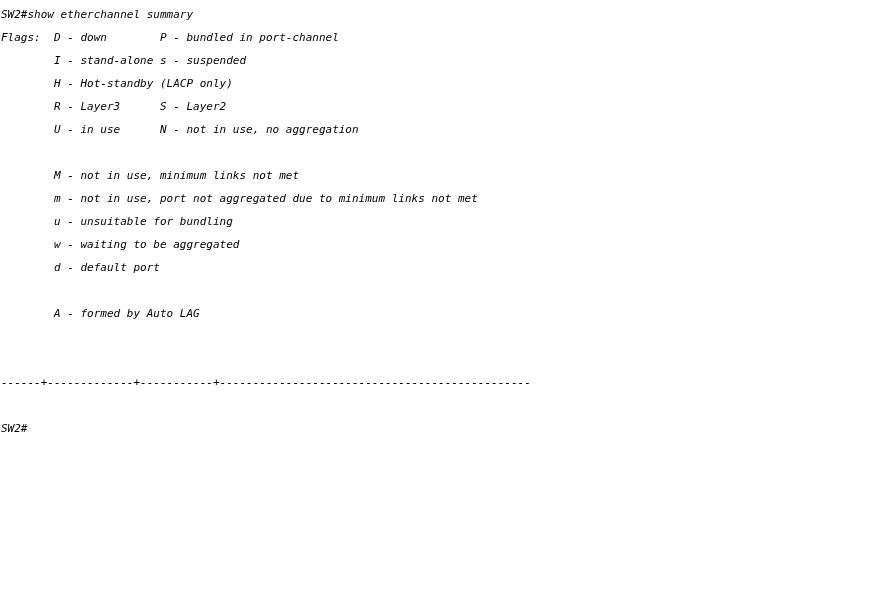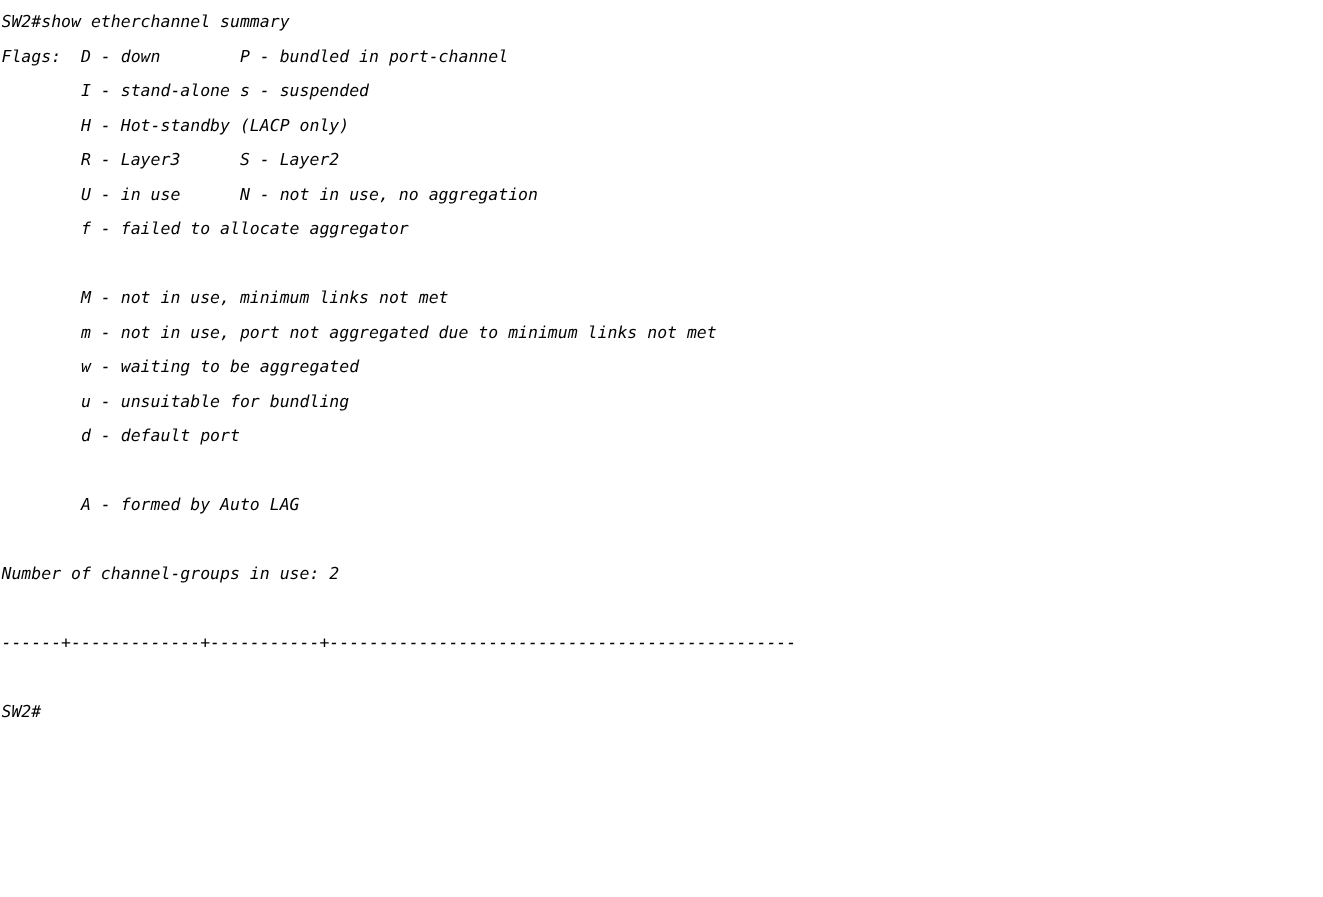"f - failed to allocate" div.line { html: <div> f - failed to allocate aggregator</div> -> none }
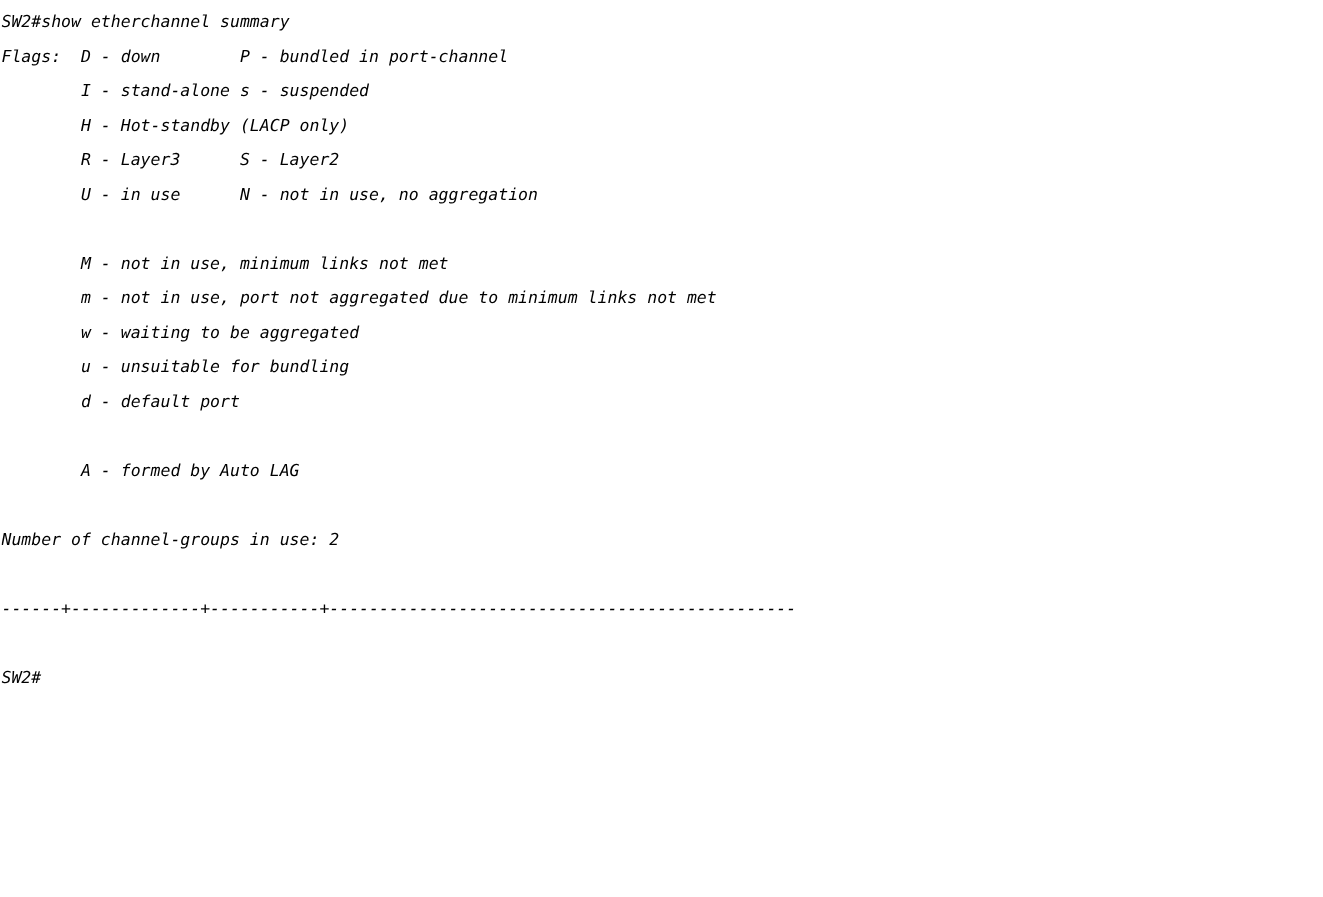"w - waiting to be" div.line { order: before "u - unsuitable for bundling" -> after "u - unsuitable for bundling" }
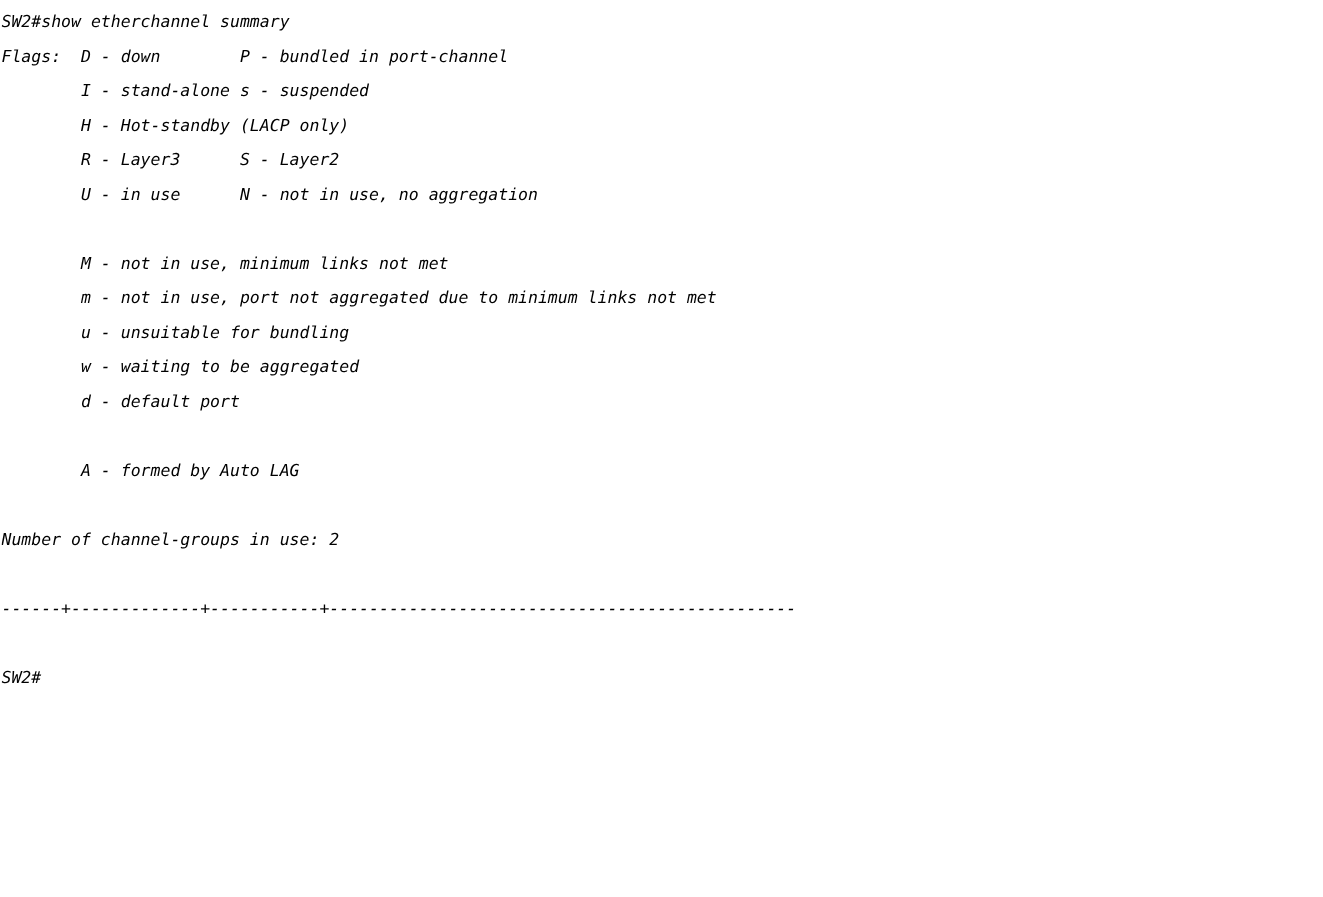"Number of channel-groups in use:" div.line { html: <div>Number of channel-groups in use: 2</div> -> none }
